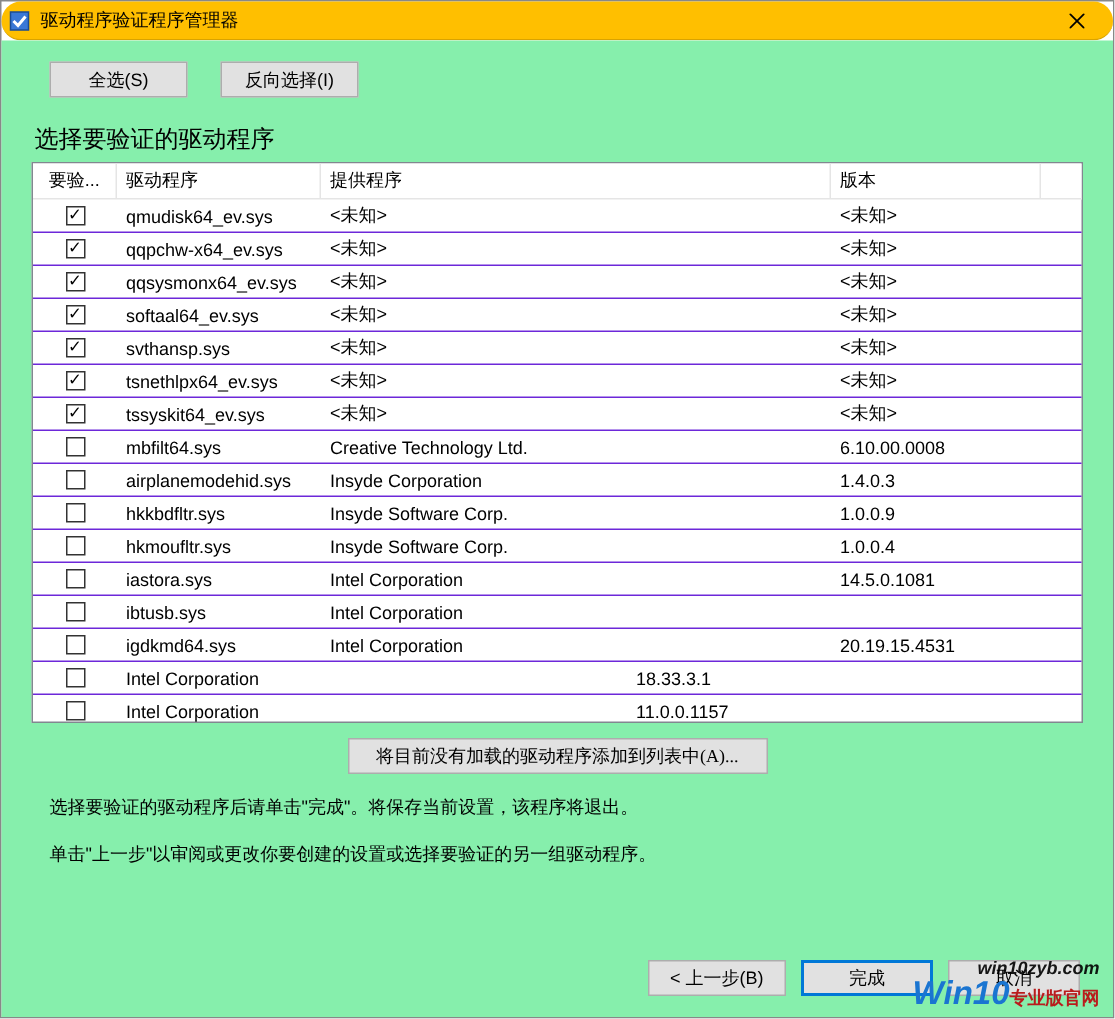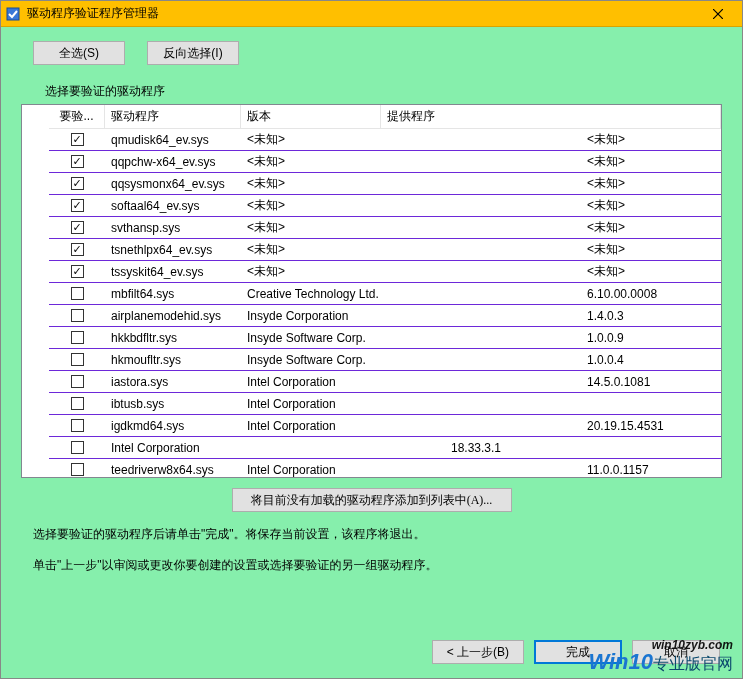"驱动程序验证程序管理器" .titlebar { border-radius: none -> 13px }
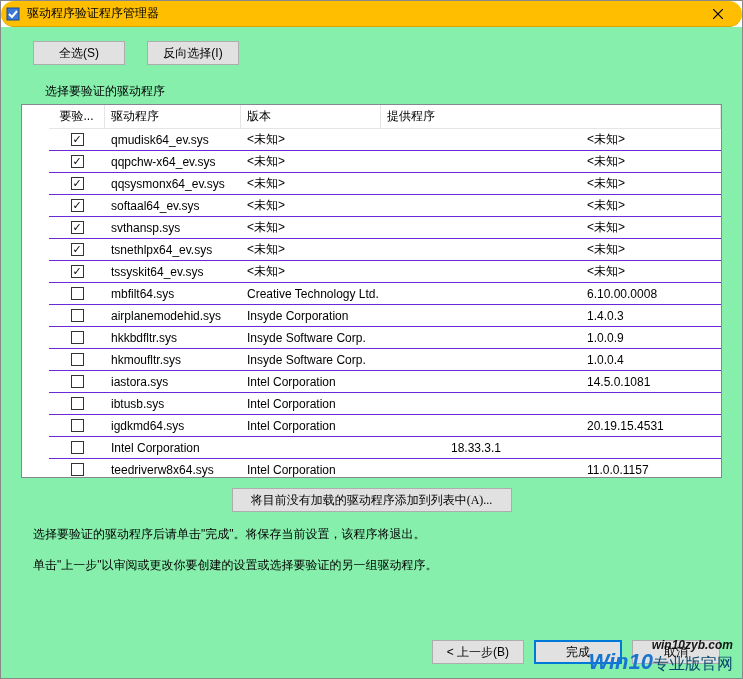"选择要验证的驱动程序" .sectionlabel { font-size: 12px -> 16px; margin-left: 24px -> 2px }
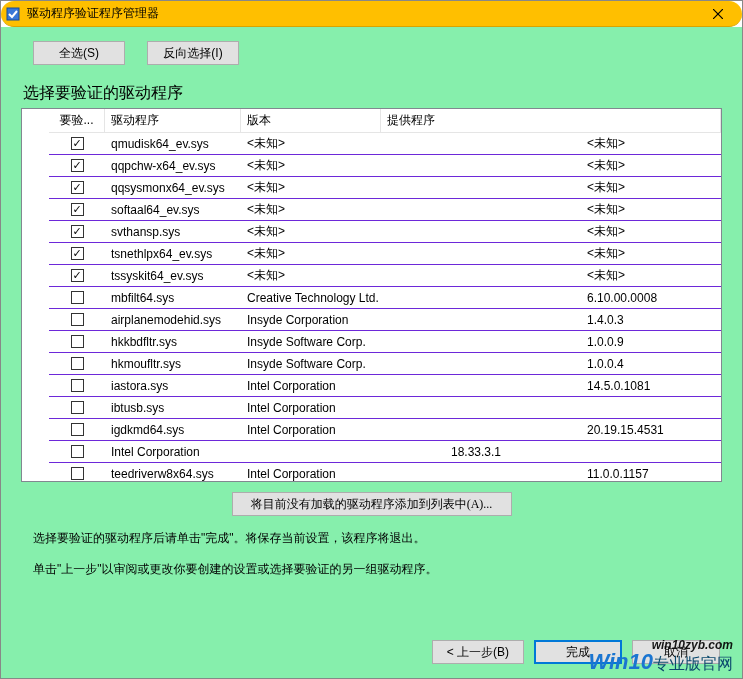"要验..." .listwrap { align-items: flex-end -> none }
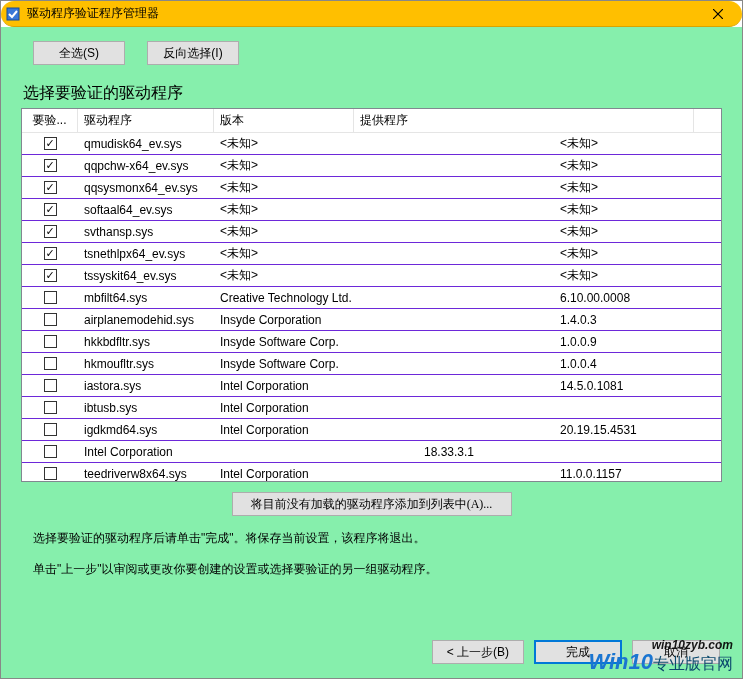"版本" div.hcell { order: before "提供程序" -> after "提供程序" }
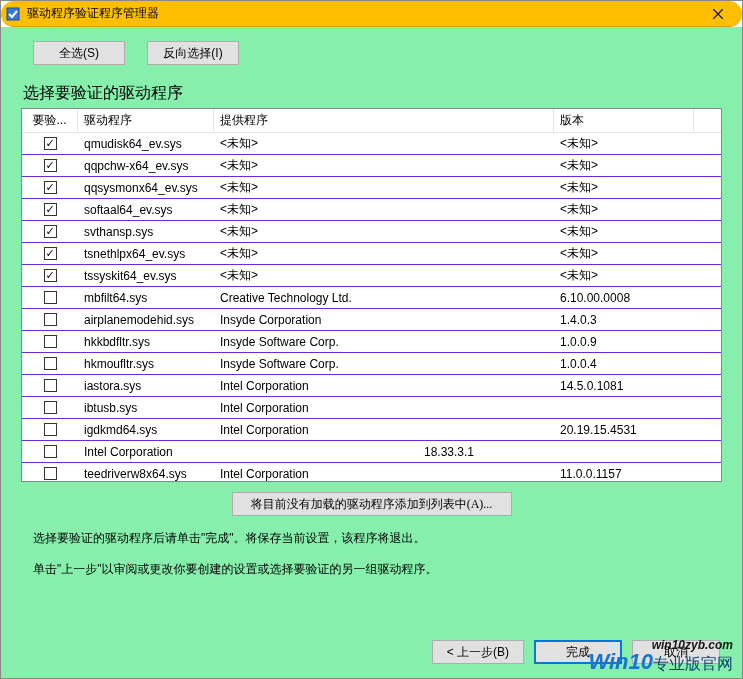"teedriverw8x64.sys" div.cell { html: <div>teedriverw8x64.sys</div> -> none }
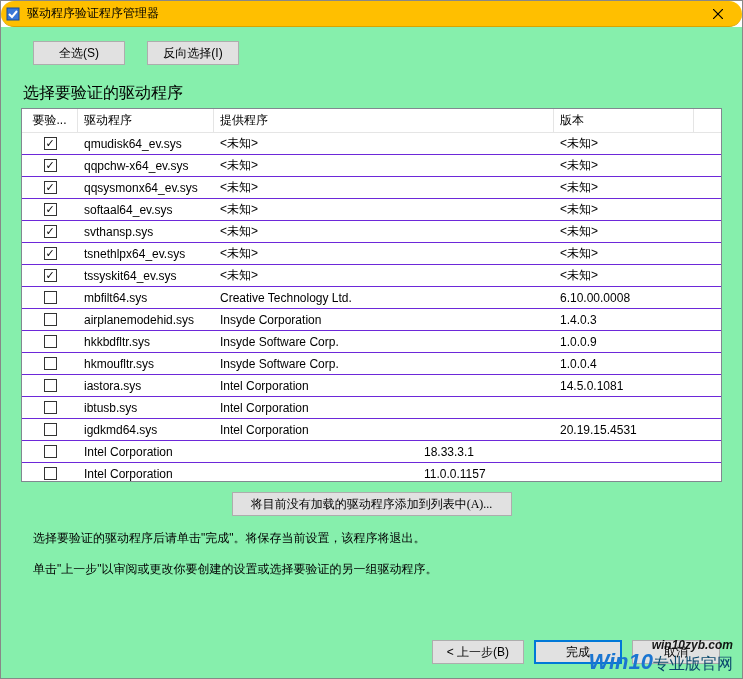"专业版官网" .watermark .l2 .zh { color: #0c4a6e -> #b91c1c; font-size: 16px -> 12px; font-weight: normal -> bold }
